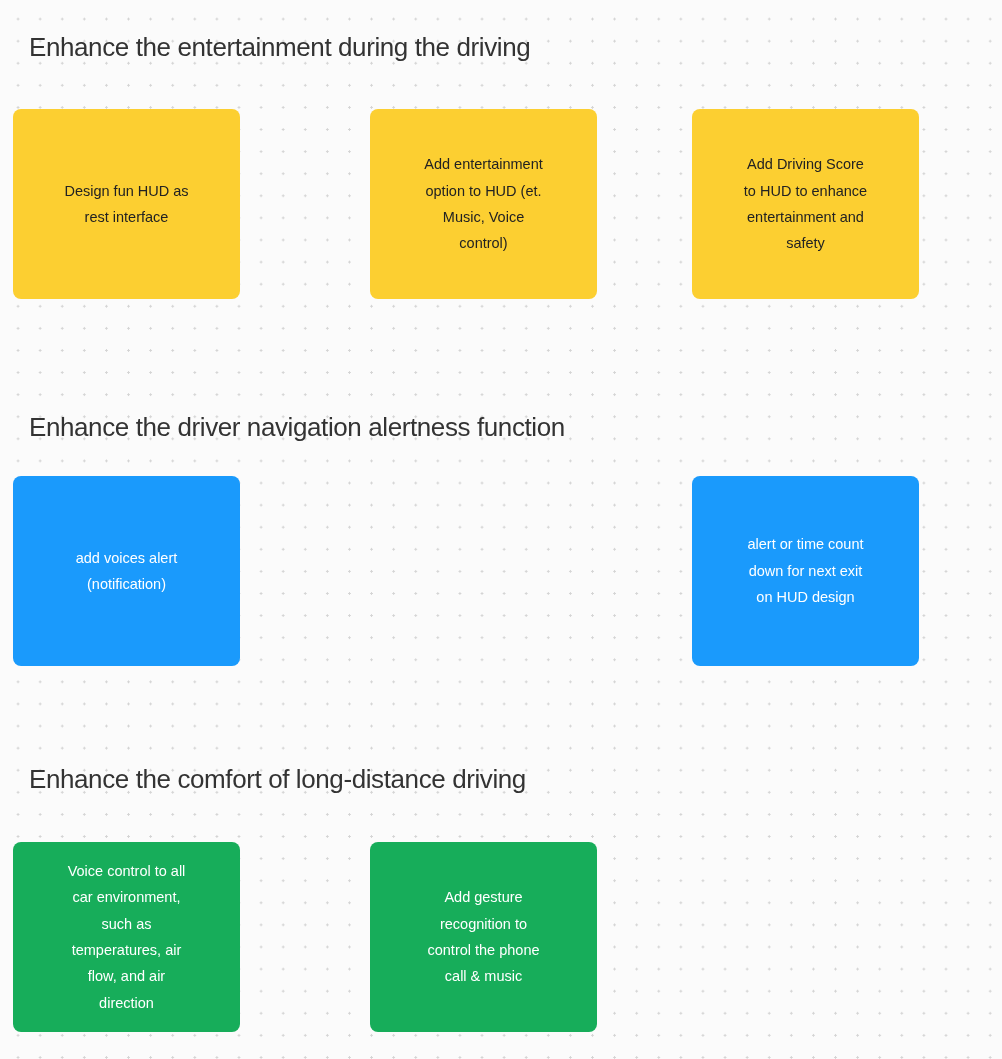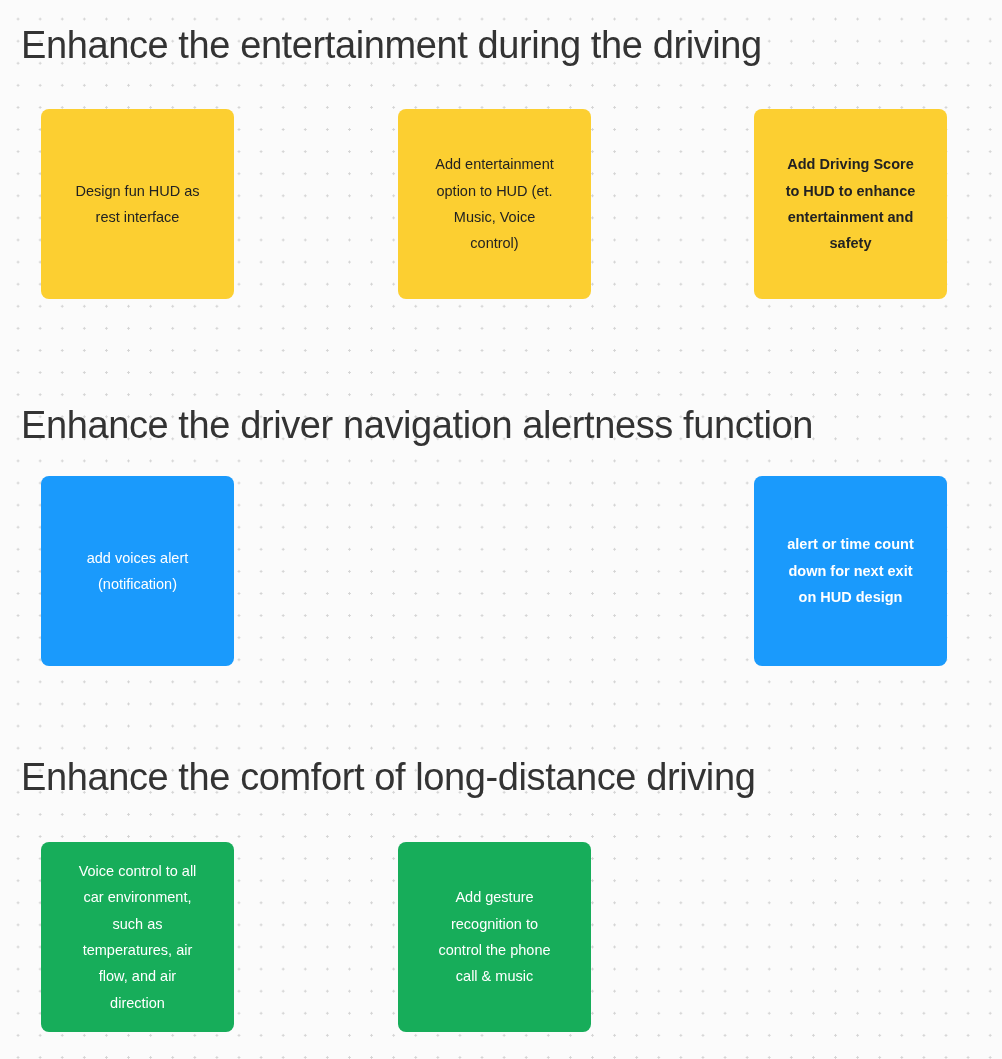"Enhance the entertainment during the" .section-title { font-size: 38px -> 26px; margin: 8px -> 16px }
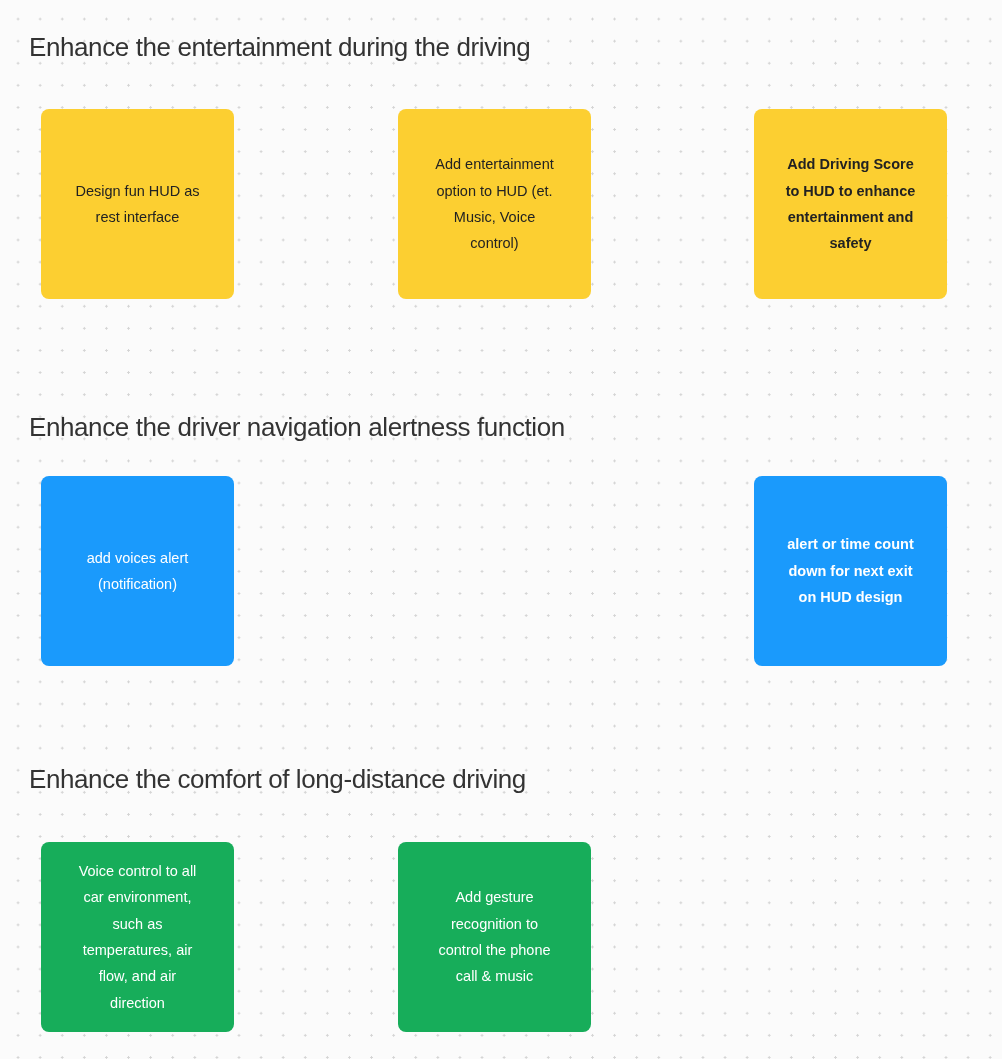"Add entertainment" .card { margin-left: 28px -> none; width: 193px -> 227px }
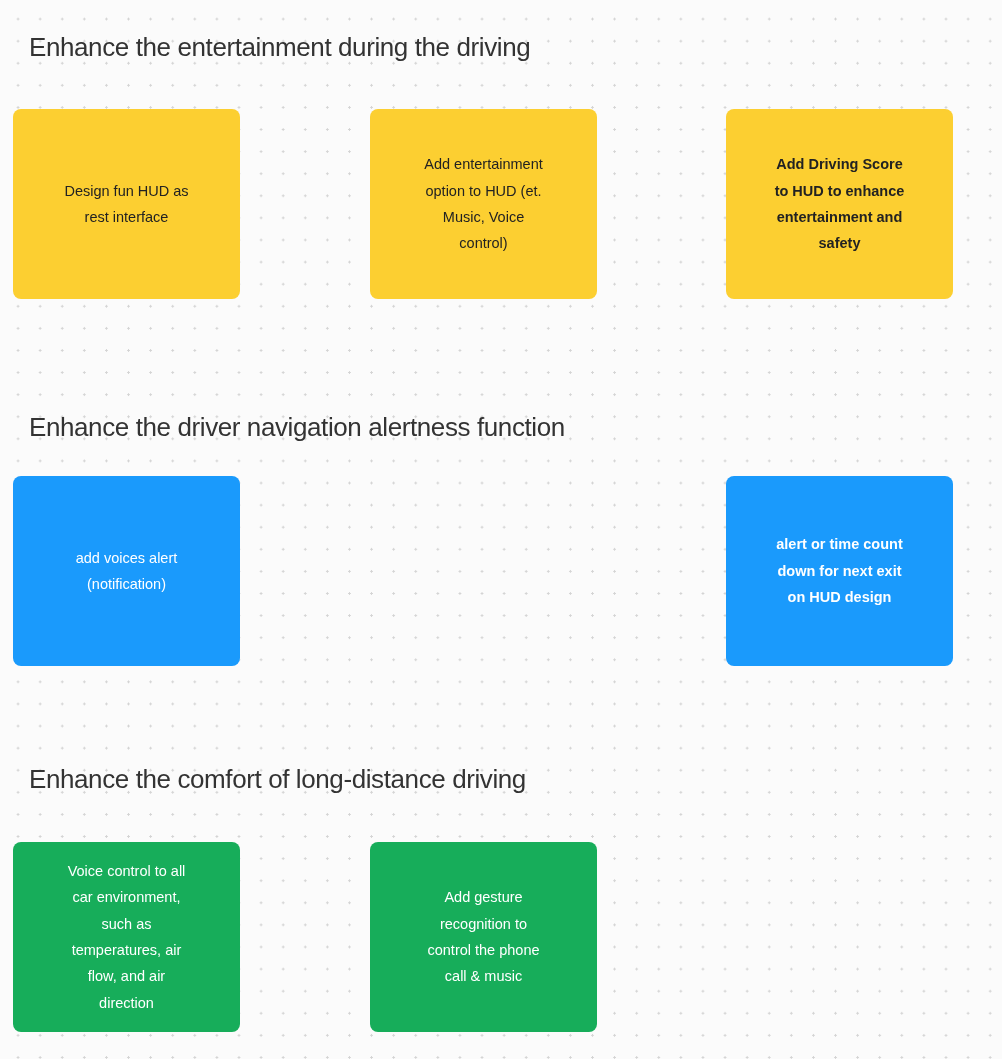"Add Driving Score" .card.col-2 { font-weight: bold -> none; left: 726px -> 692px }
